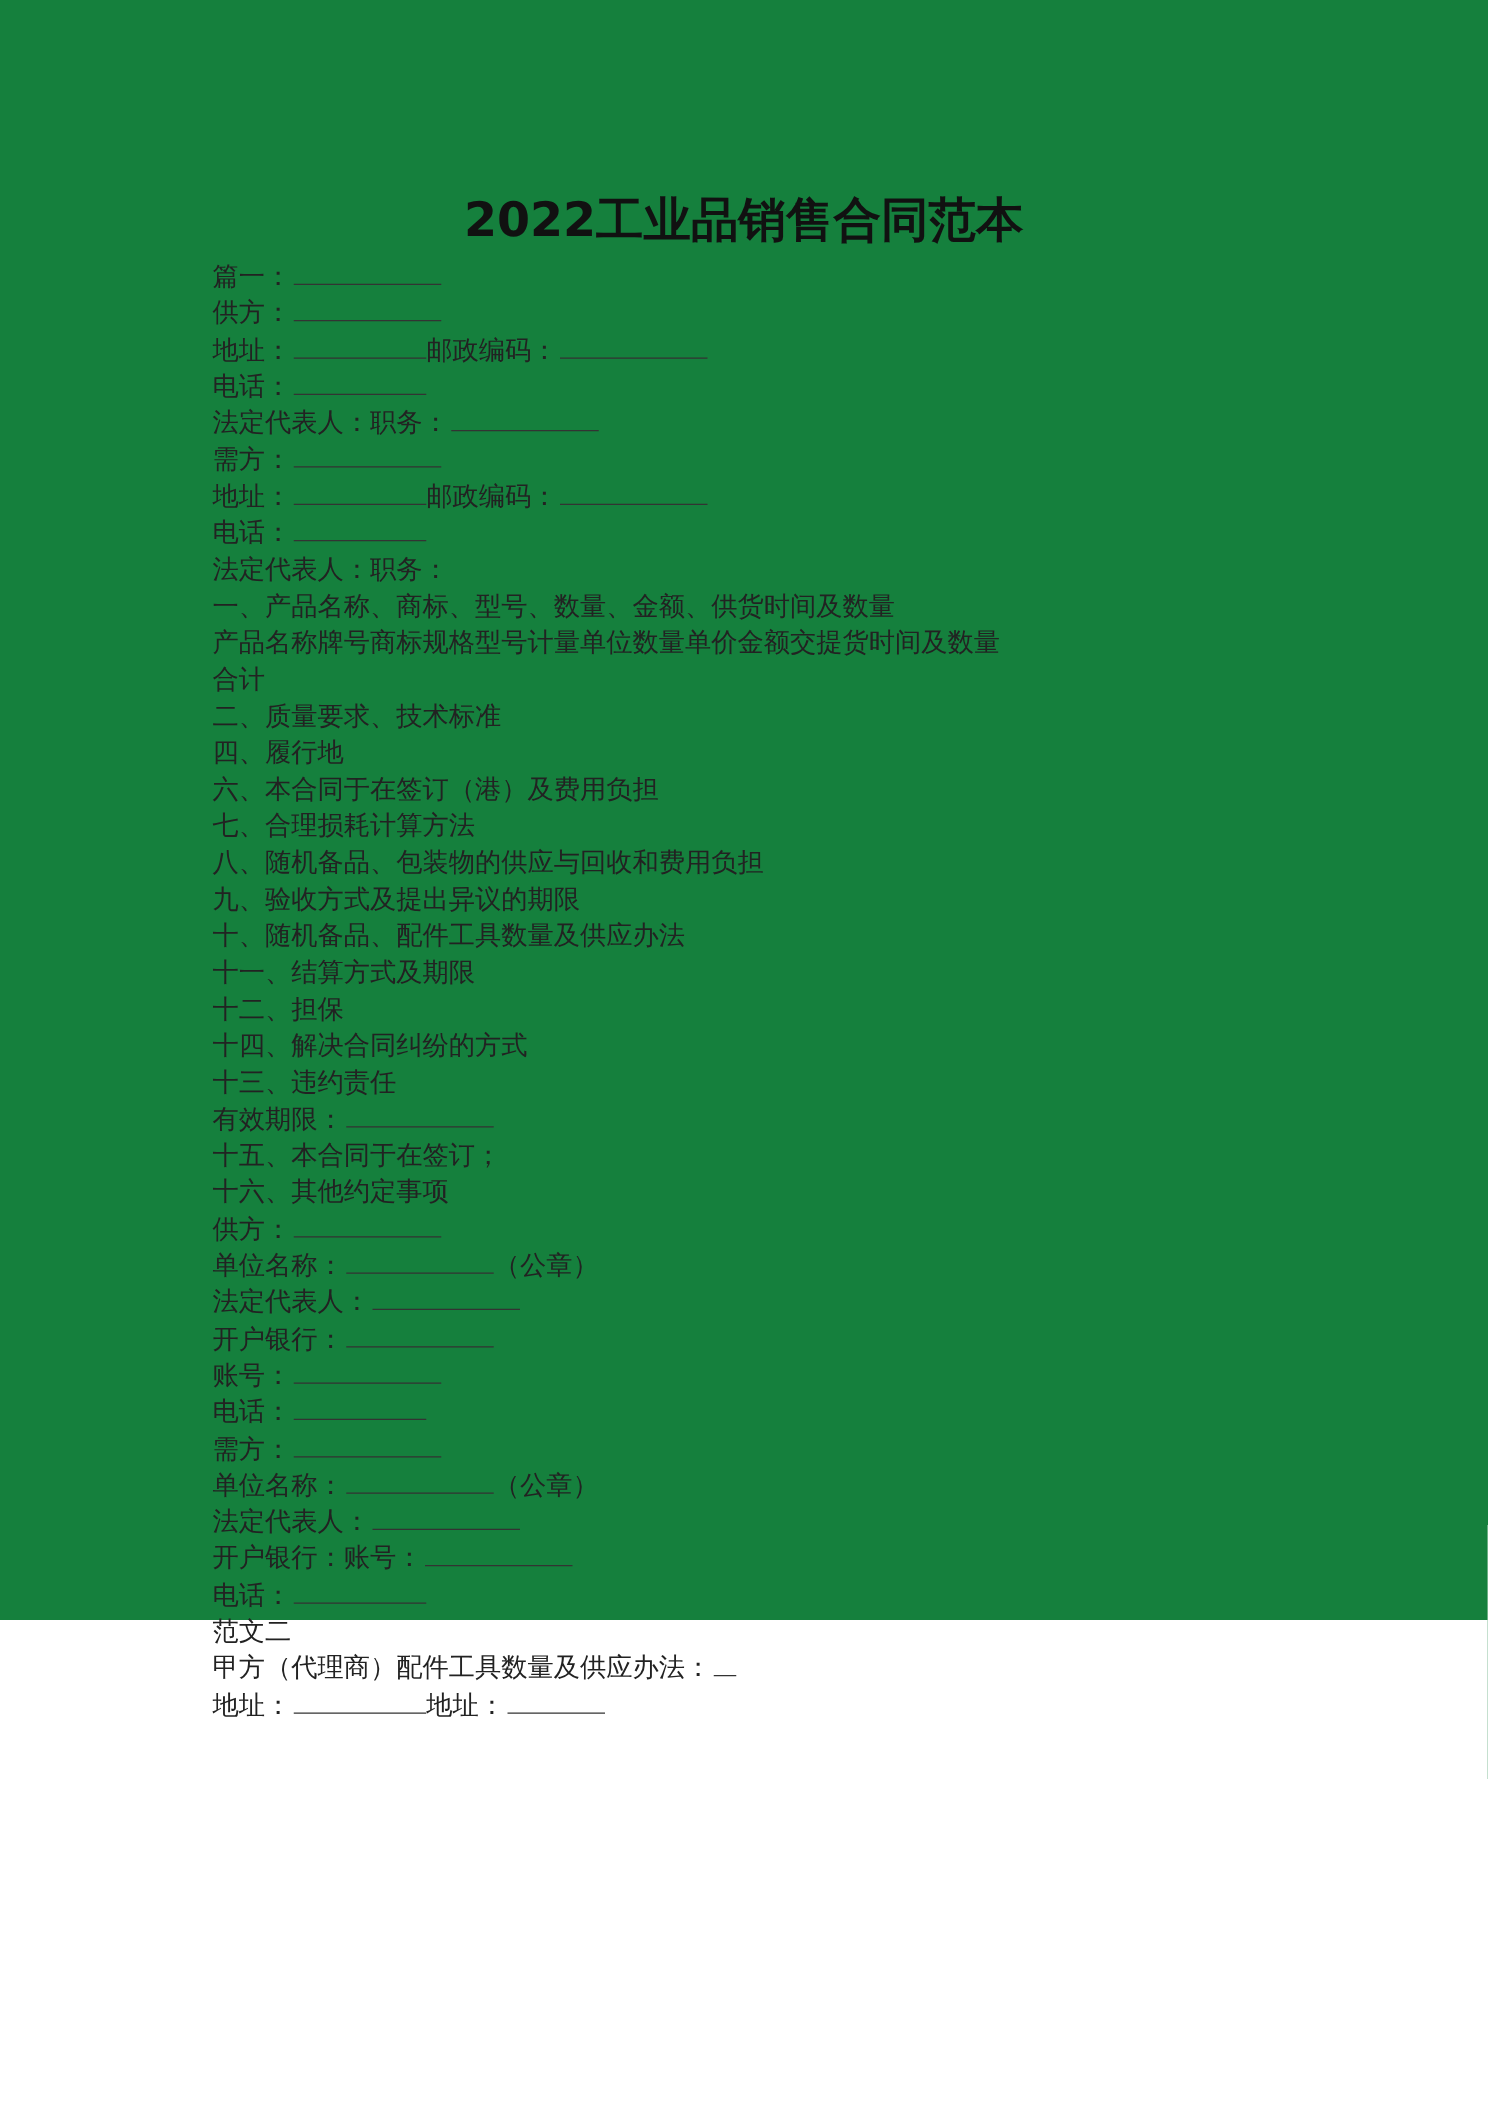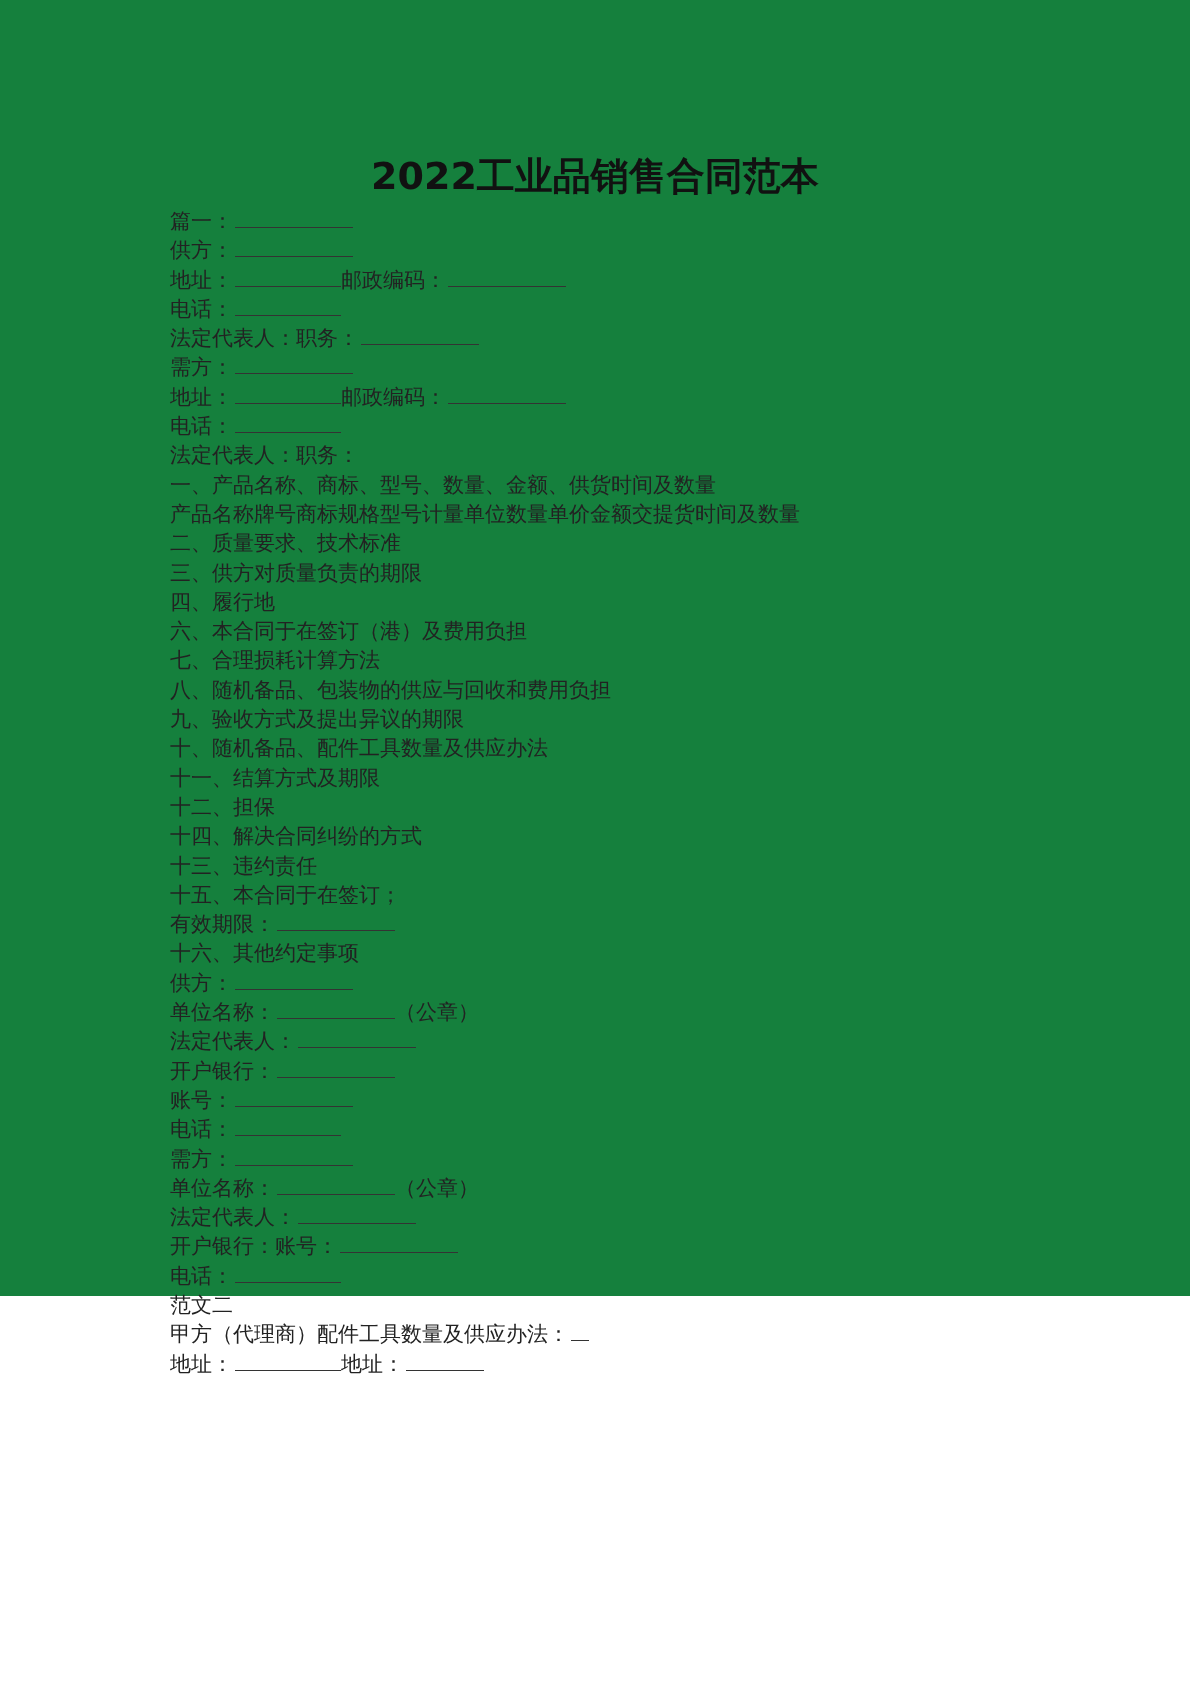"合计" div.line { html: none -> <div><span>合计</span></div> }
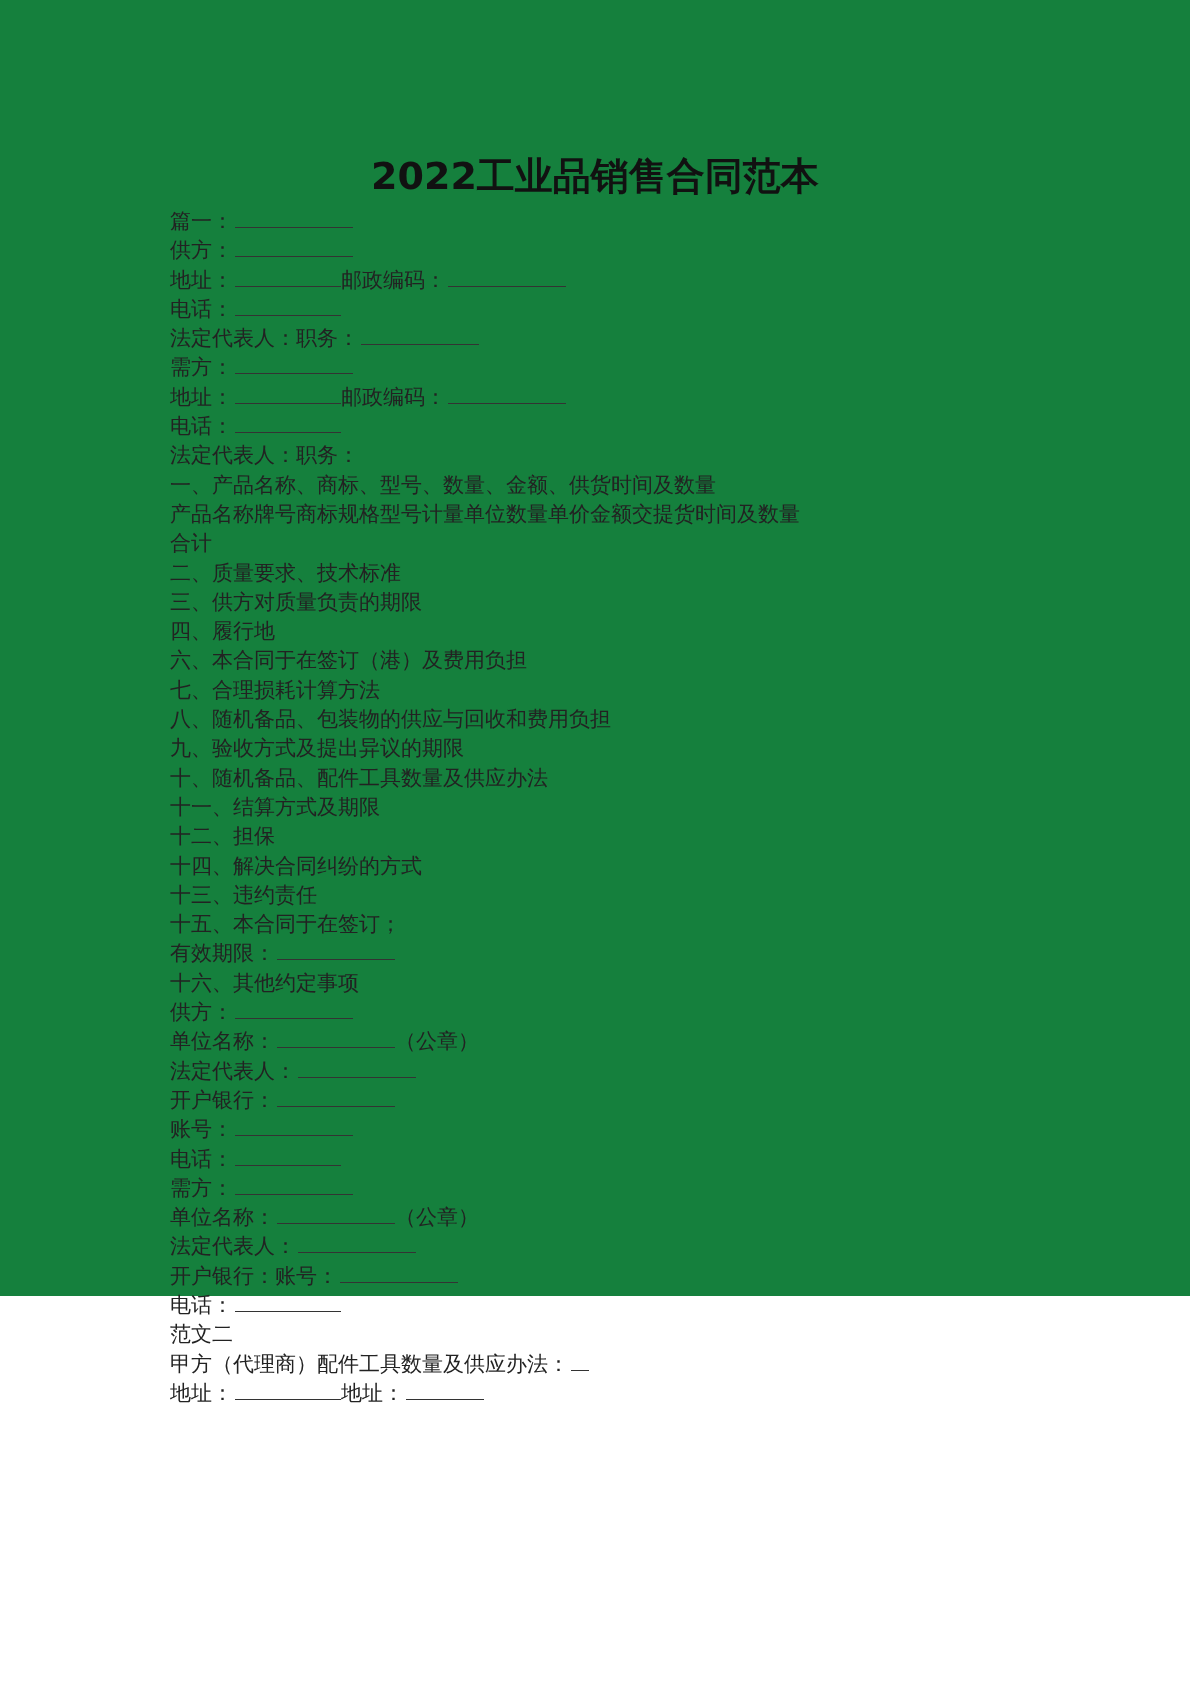"三、供方对质量负责的期限" div.line { html: <div><span>三、供方对质量负责的期限</span></div> -> none }
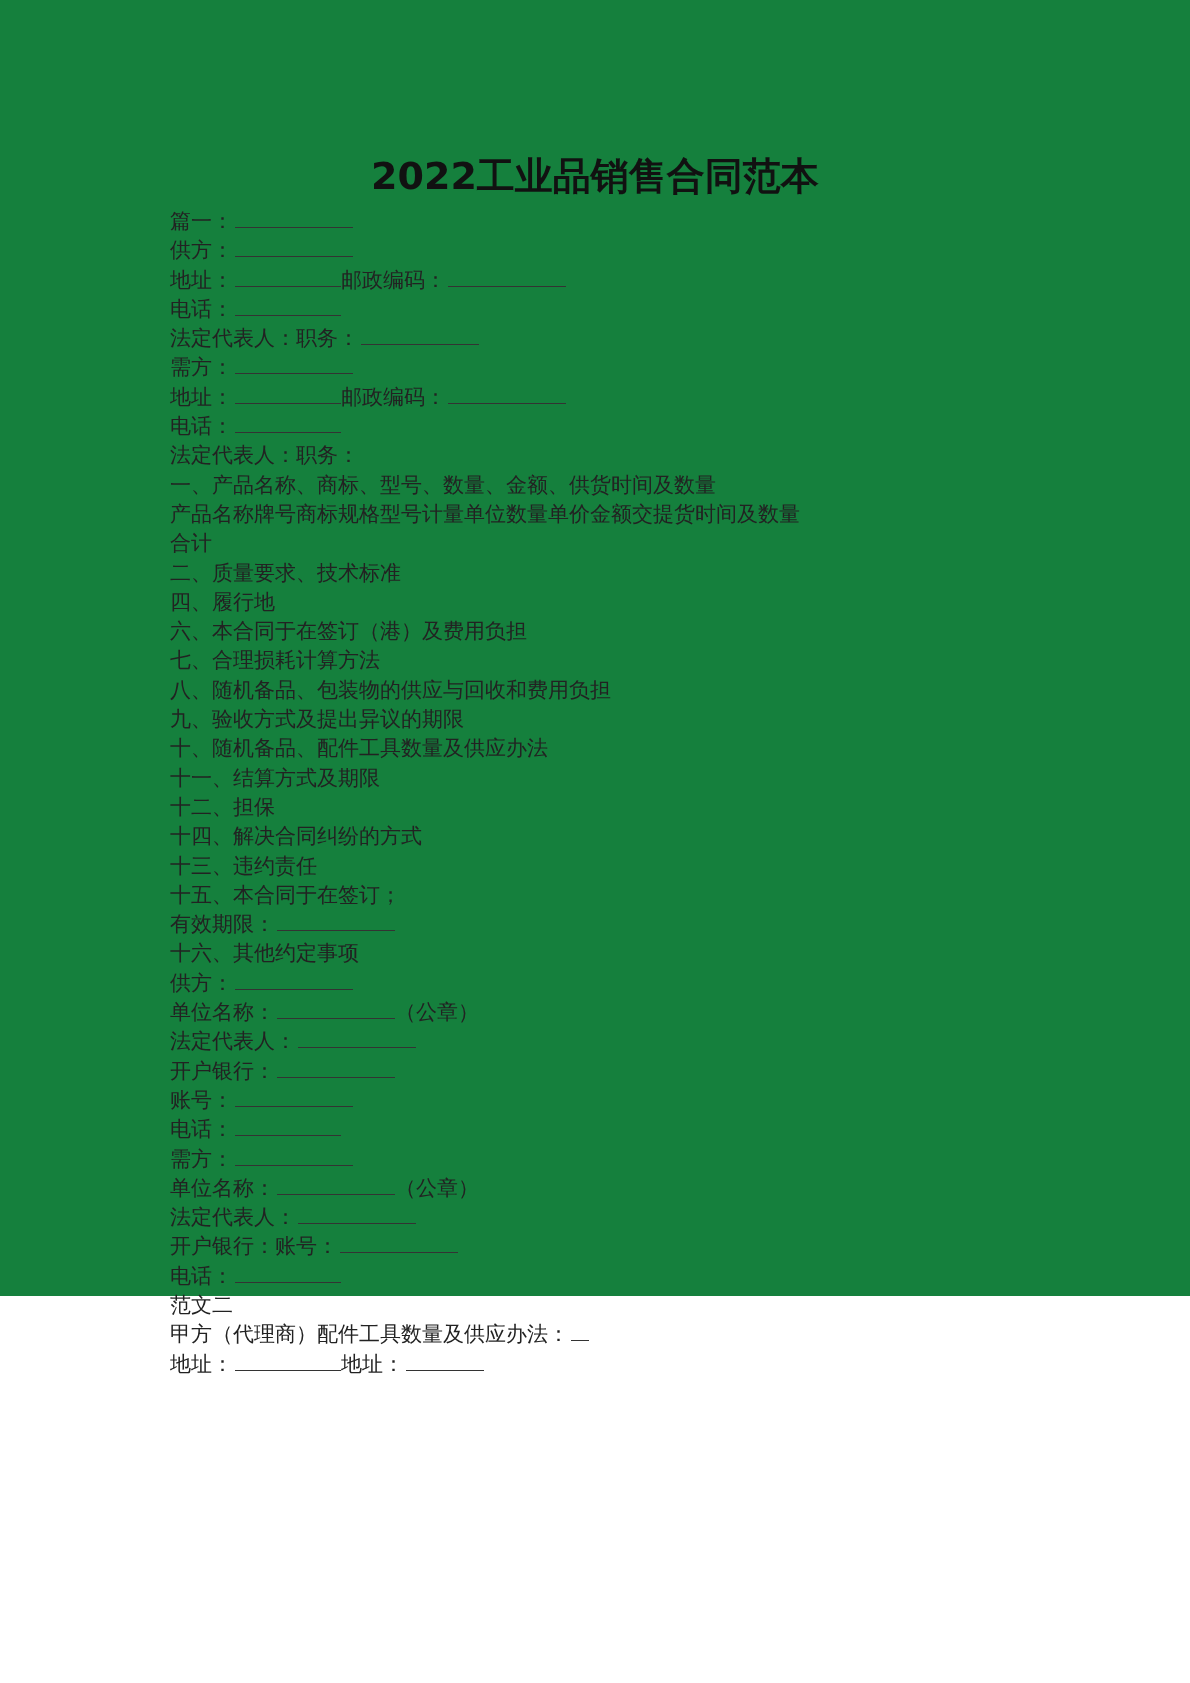"十五、本合同于在签订；" div.line { order: before "有效期限：" -> after "有效期限：" }
